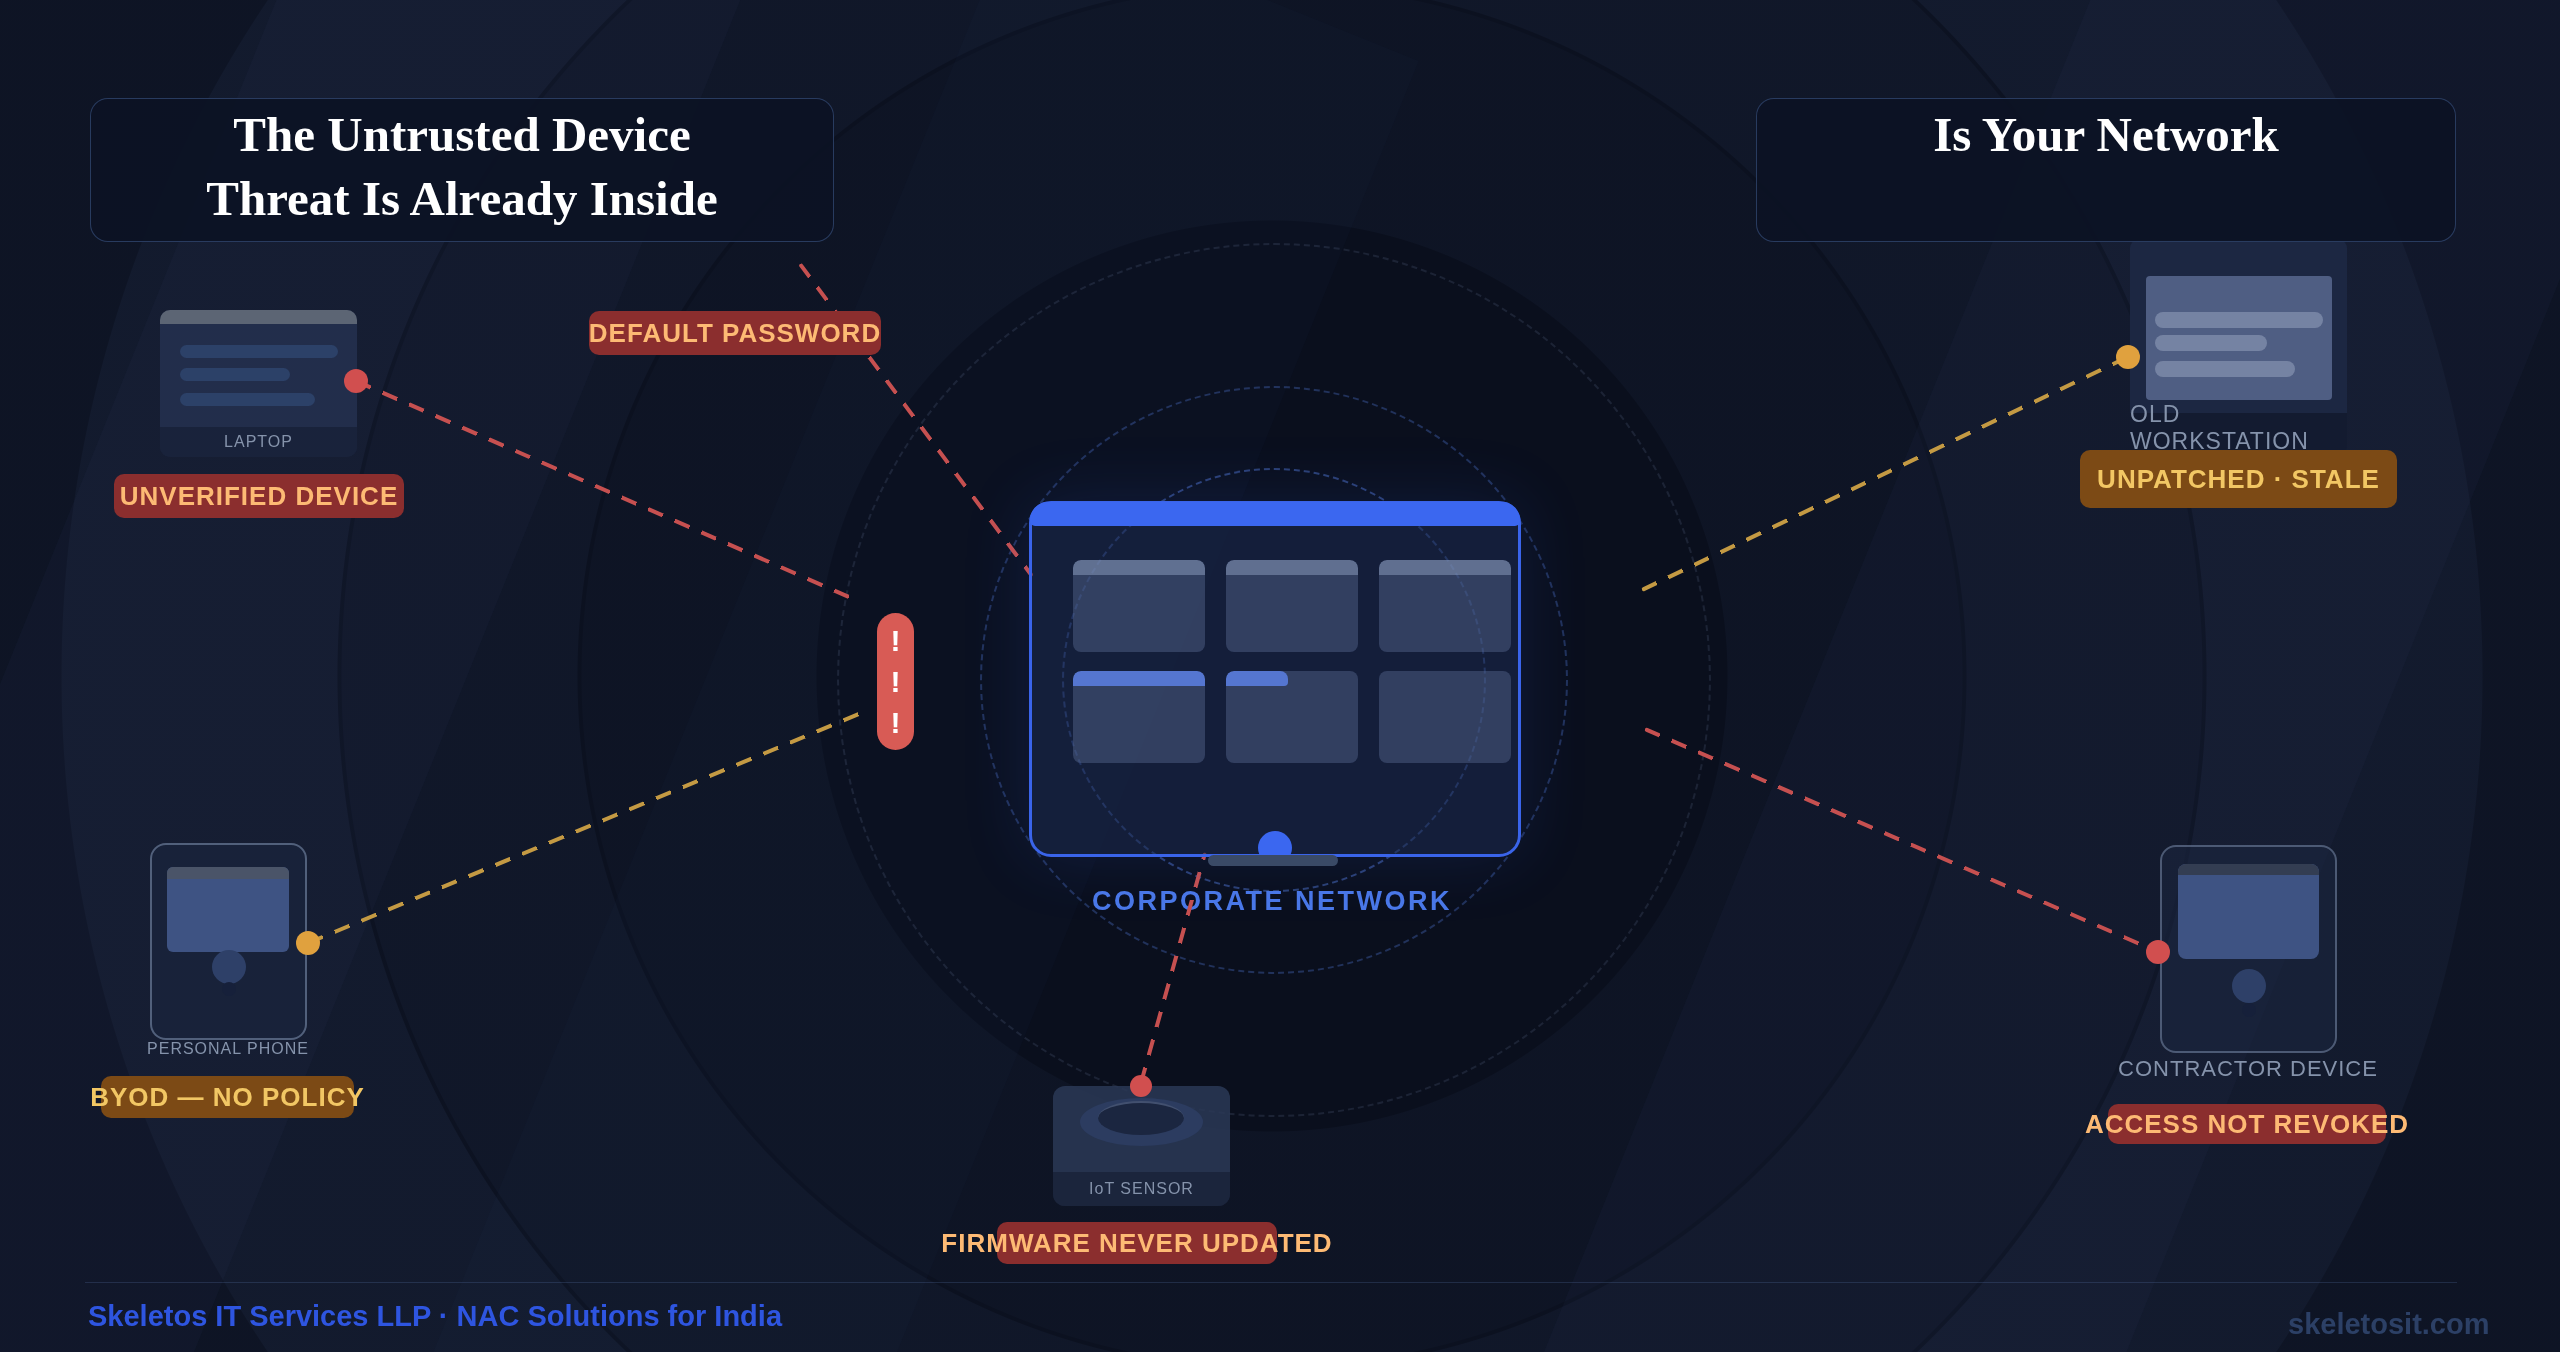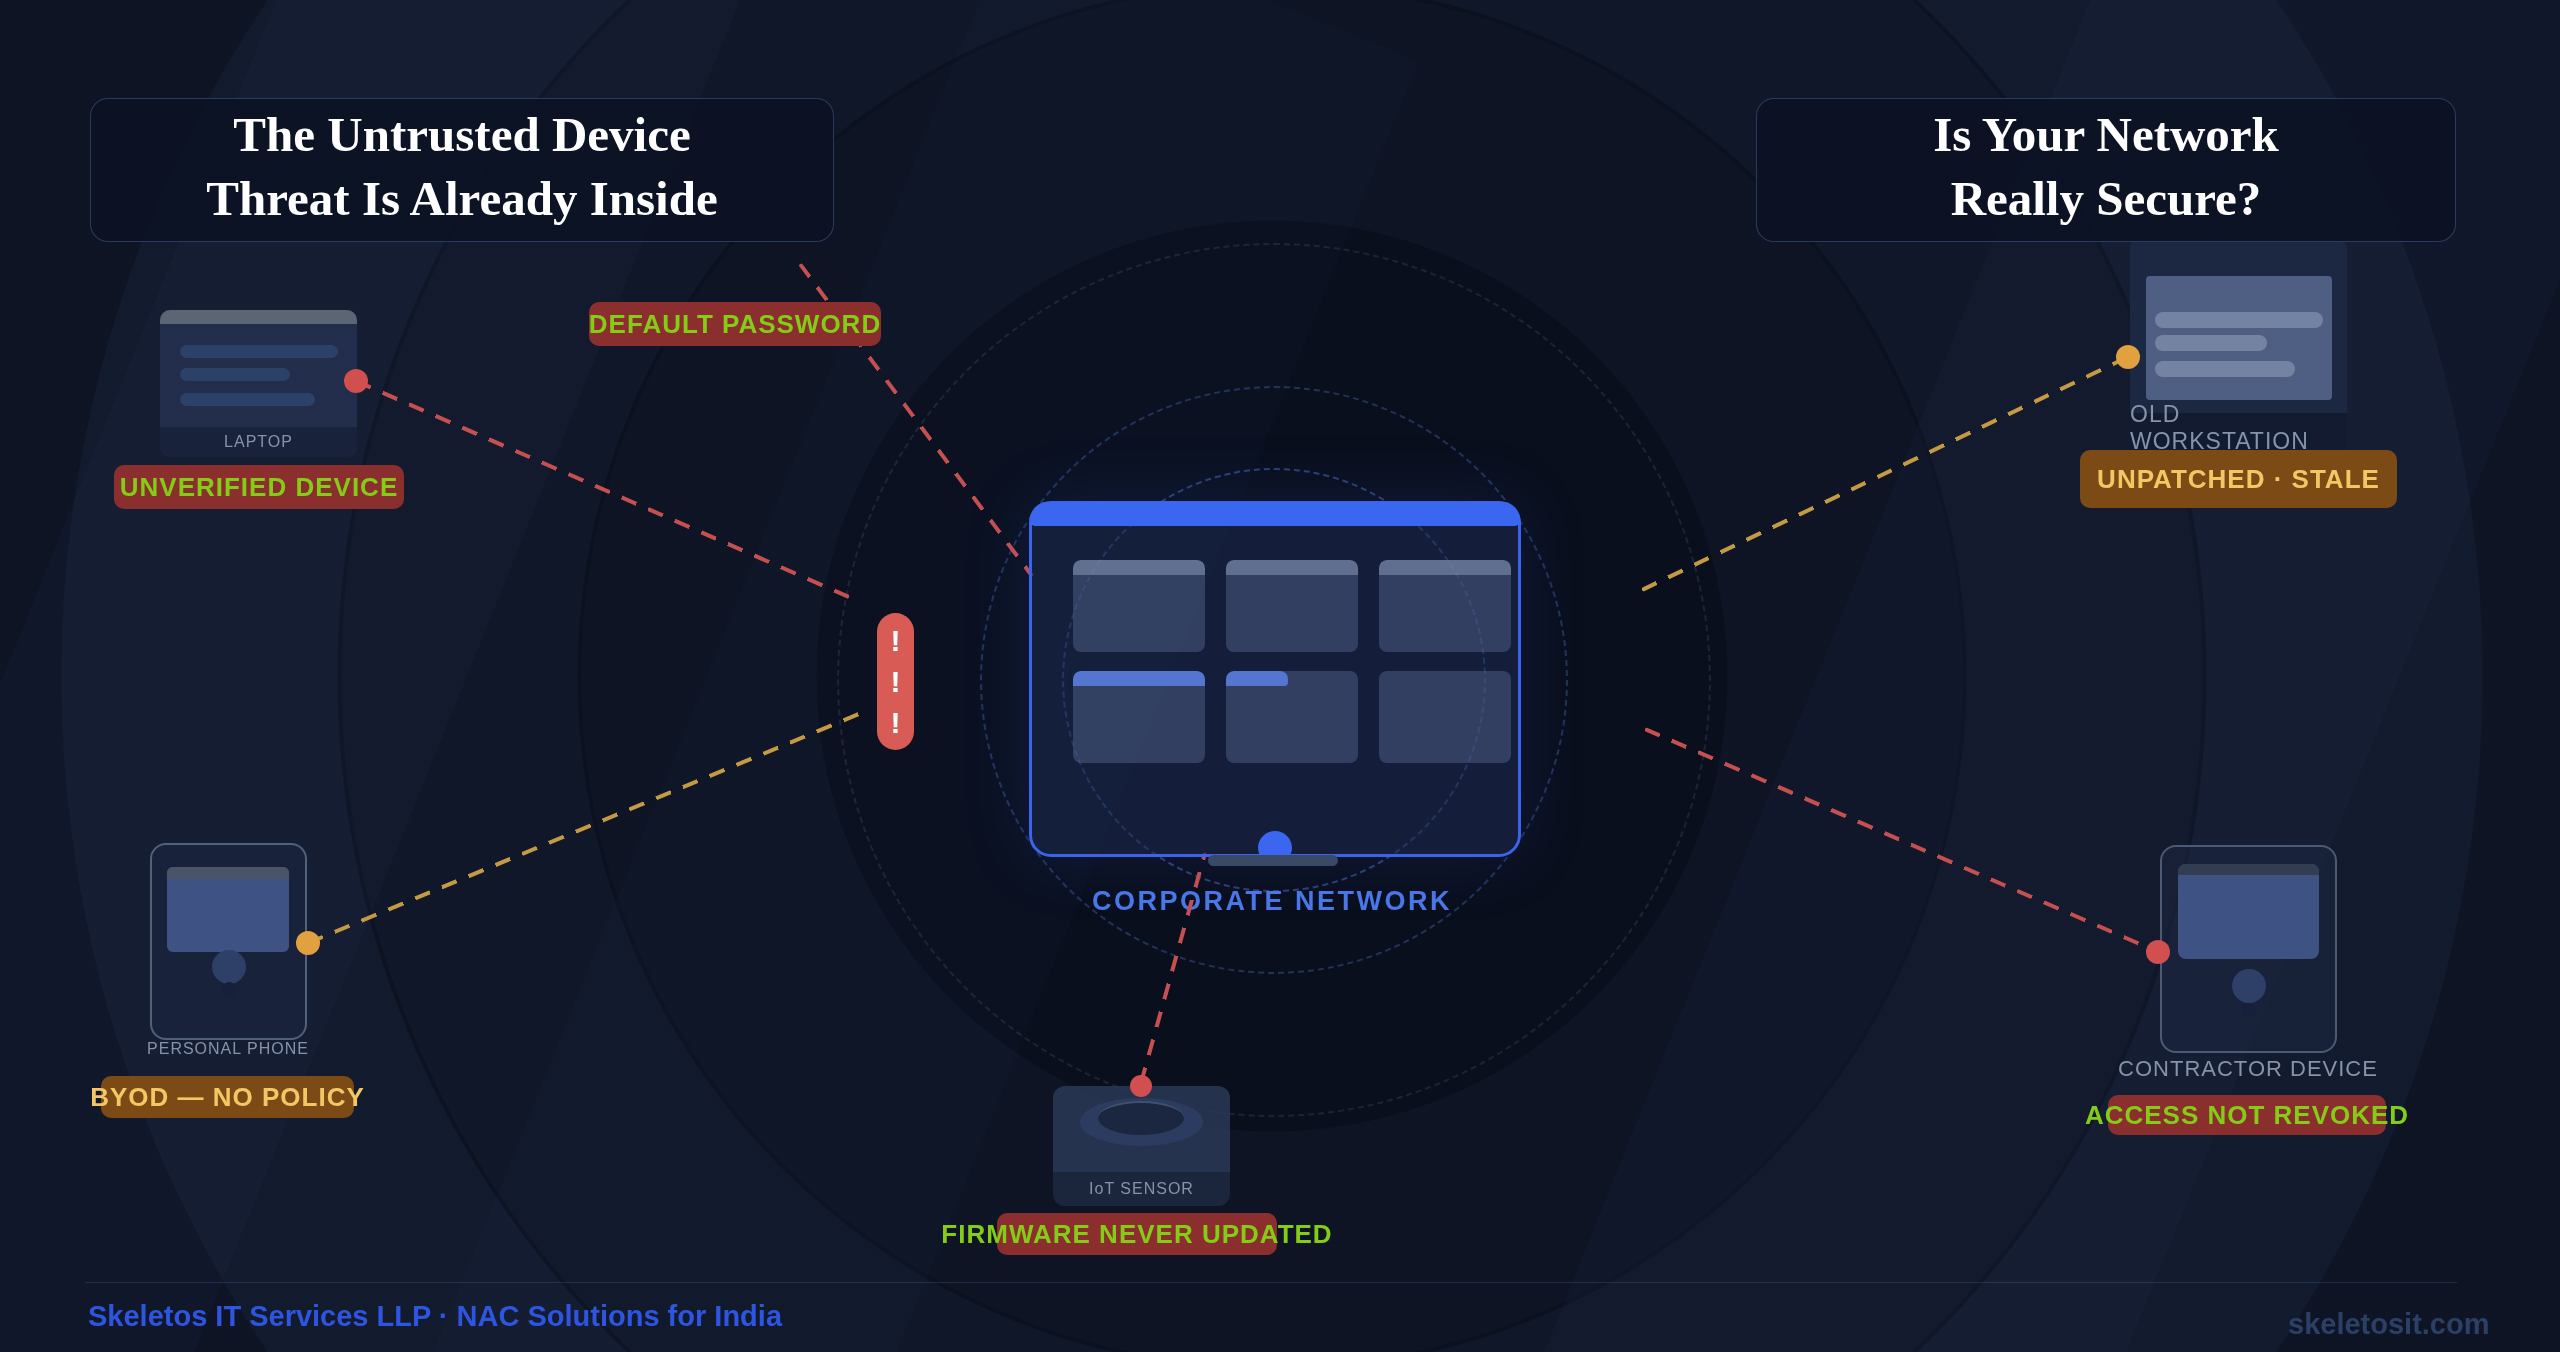"Really Secure?" span { html: <span>Really Secure?</span> -> none }
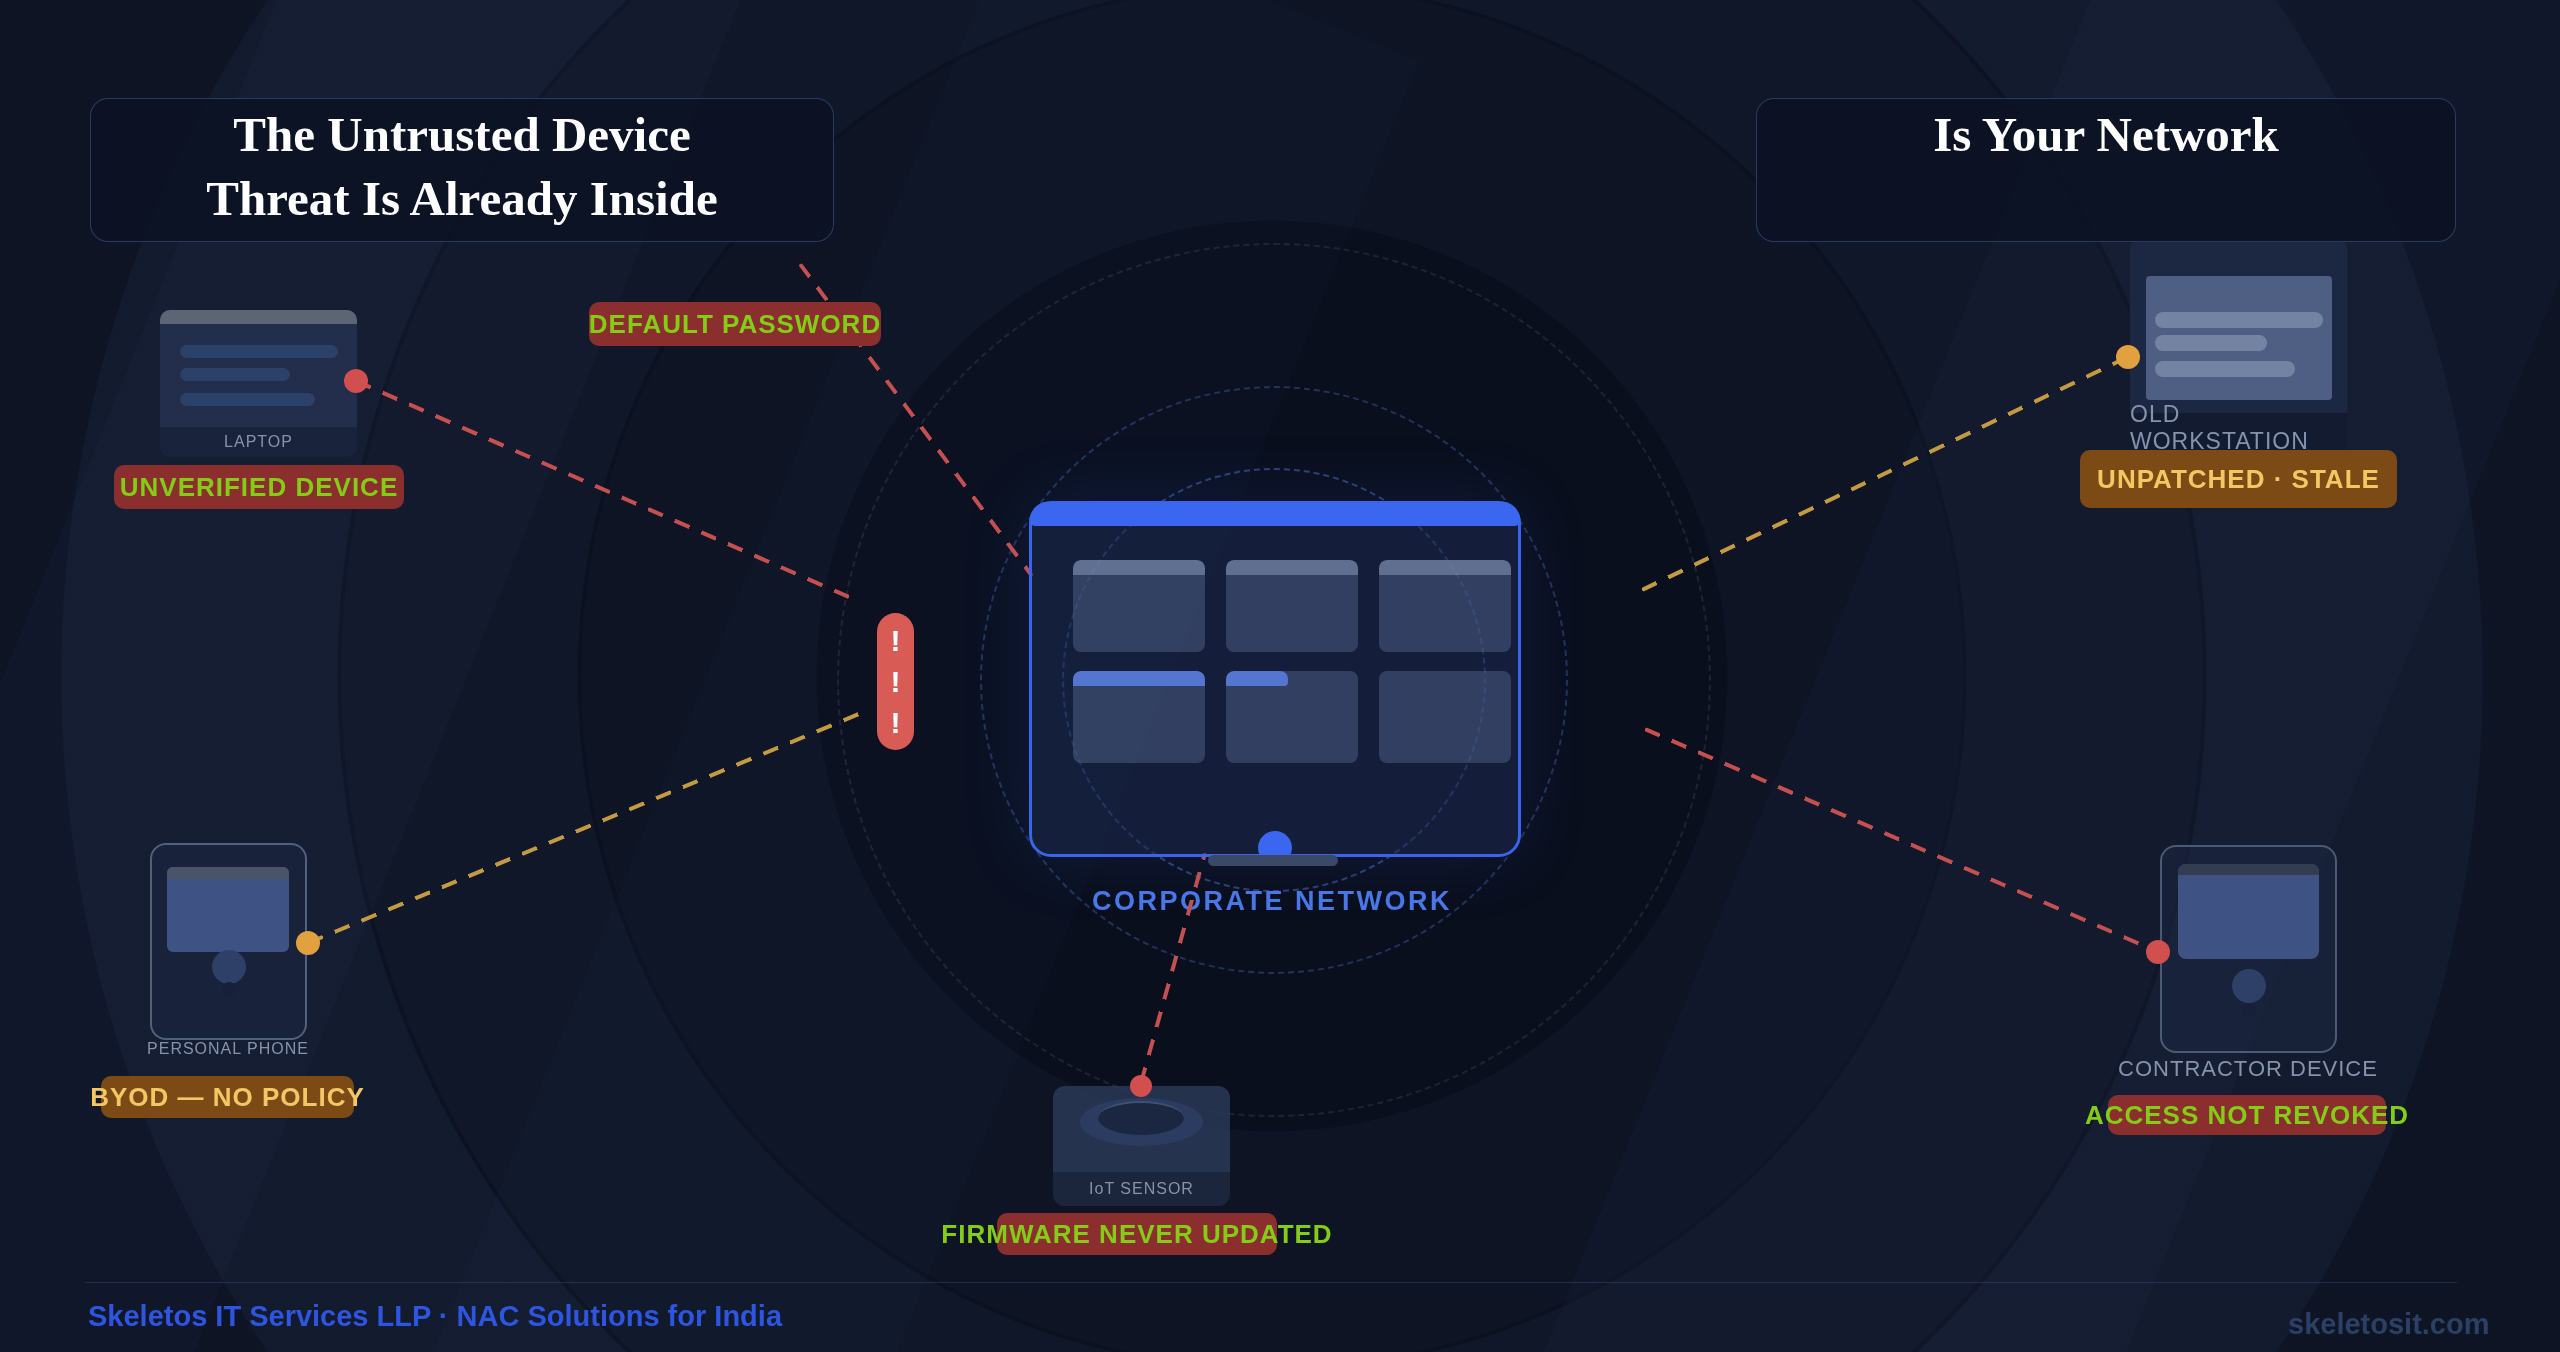"DEFAULT PASSWORD" .badge.red { color: #84cc16 -> #fdba74; margin-top: none -> 9px }
